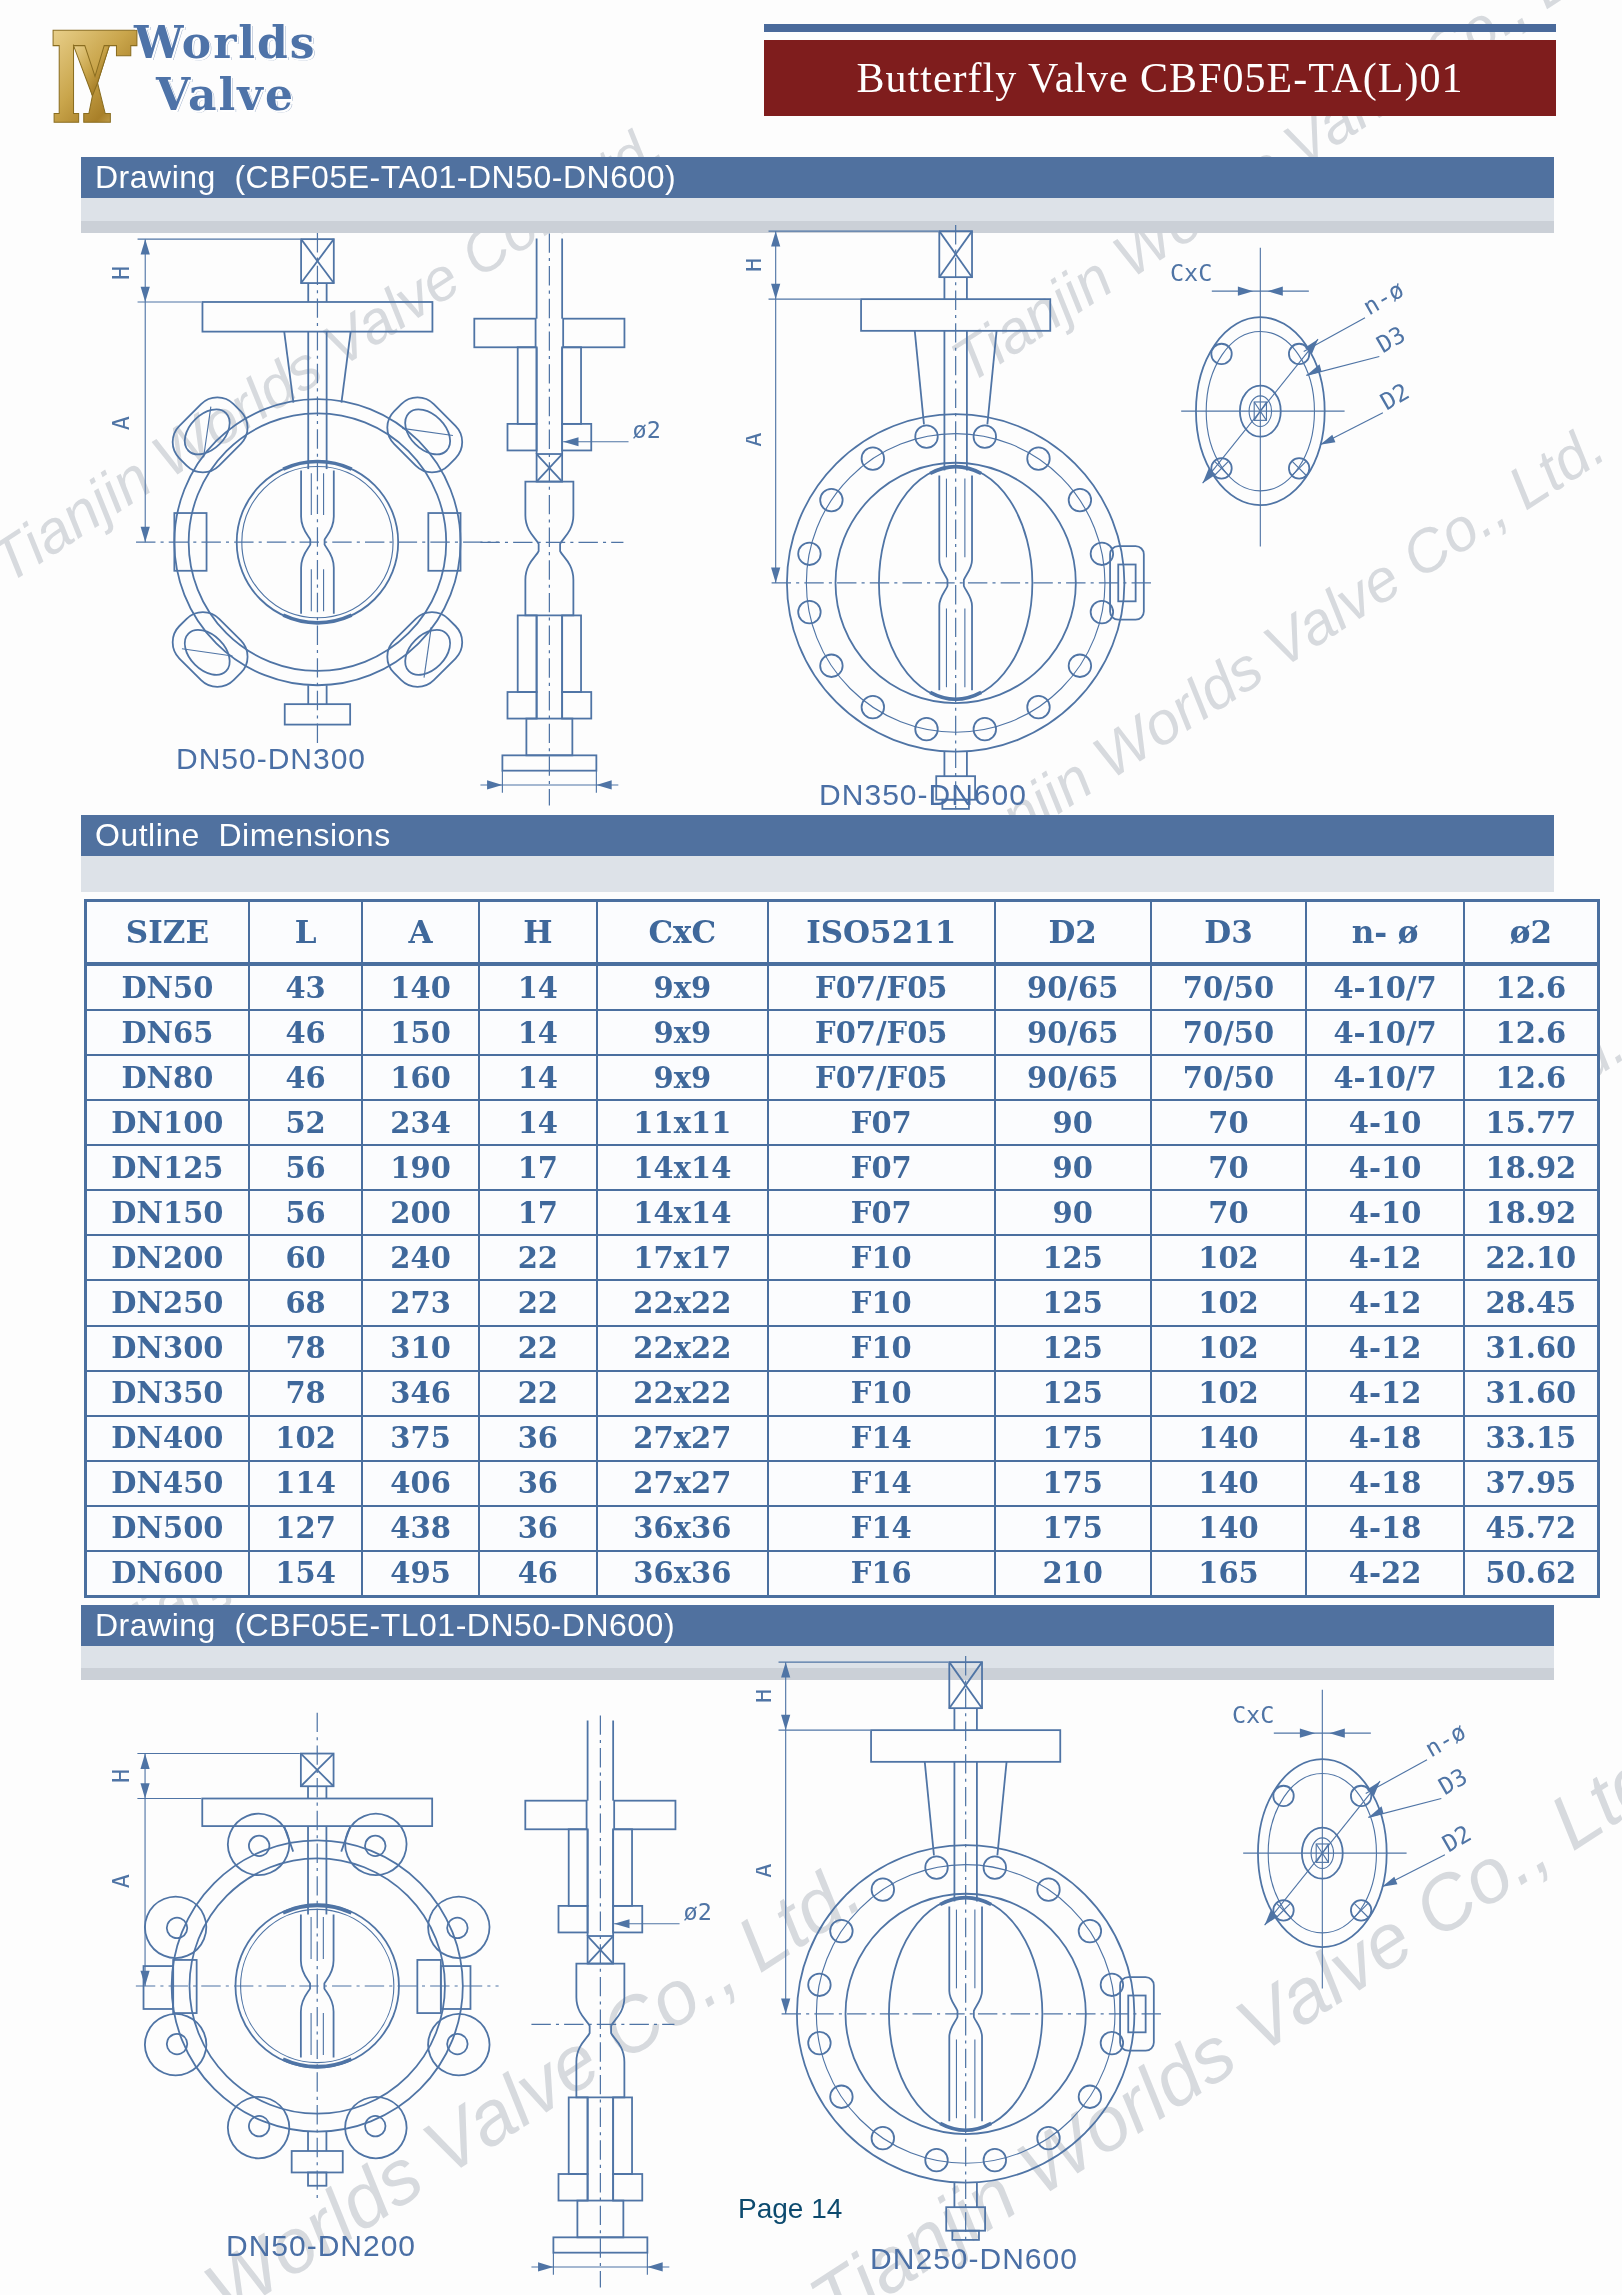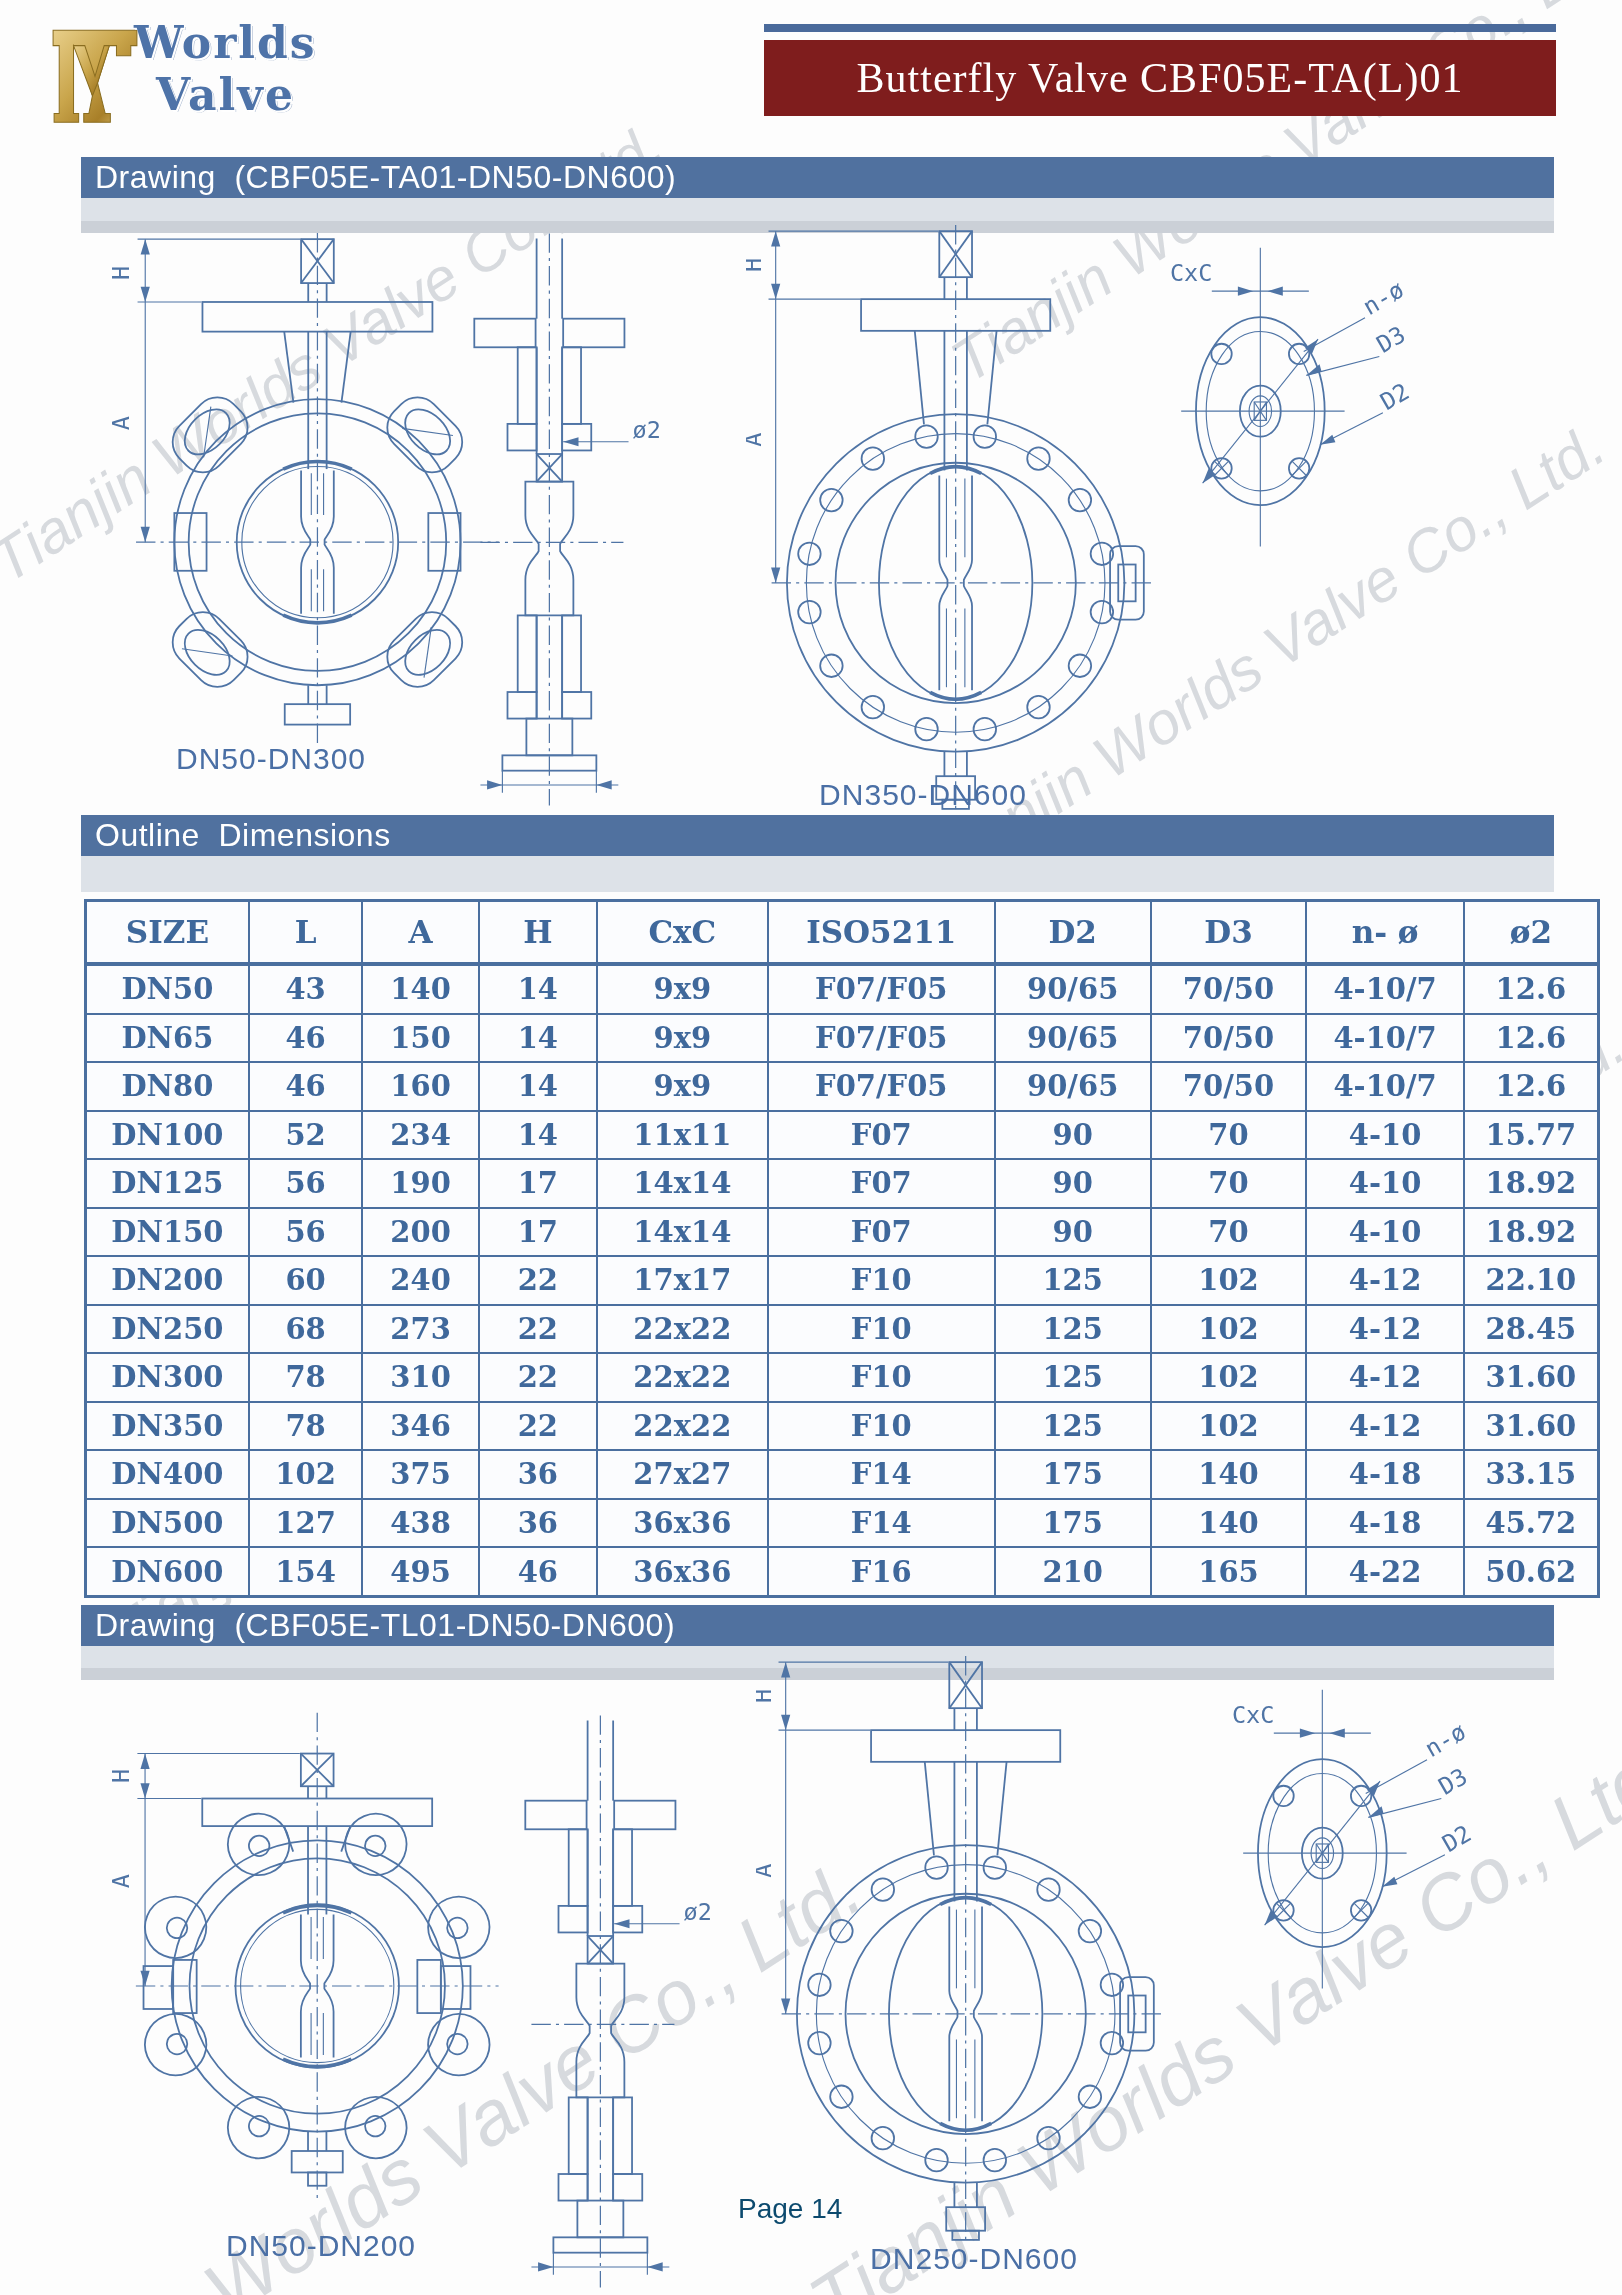"DN450" tr { html: none -> <tr> <td>DN450</td> <td>114</td> <td>406</td> <td>36</td> <td>27x27</td> <td>F14</td> <td>175</td> <td>140</td> <td>4-18</td> <td>37.95</td> </tr> }
